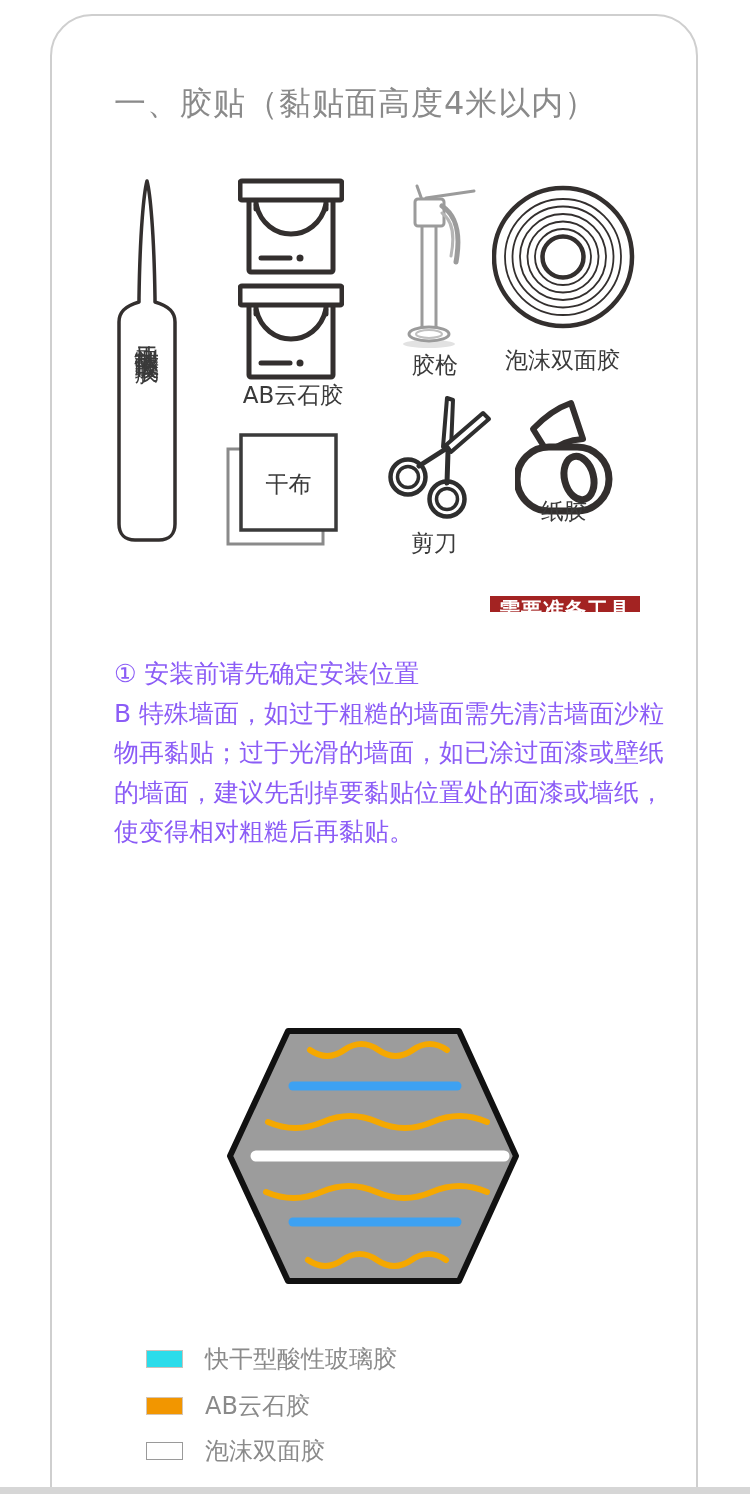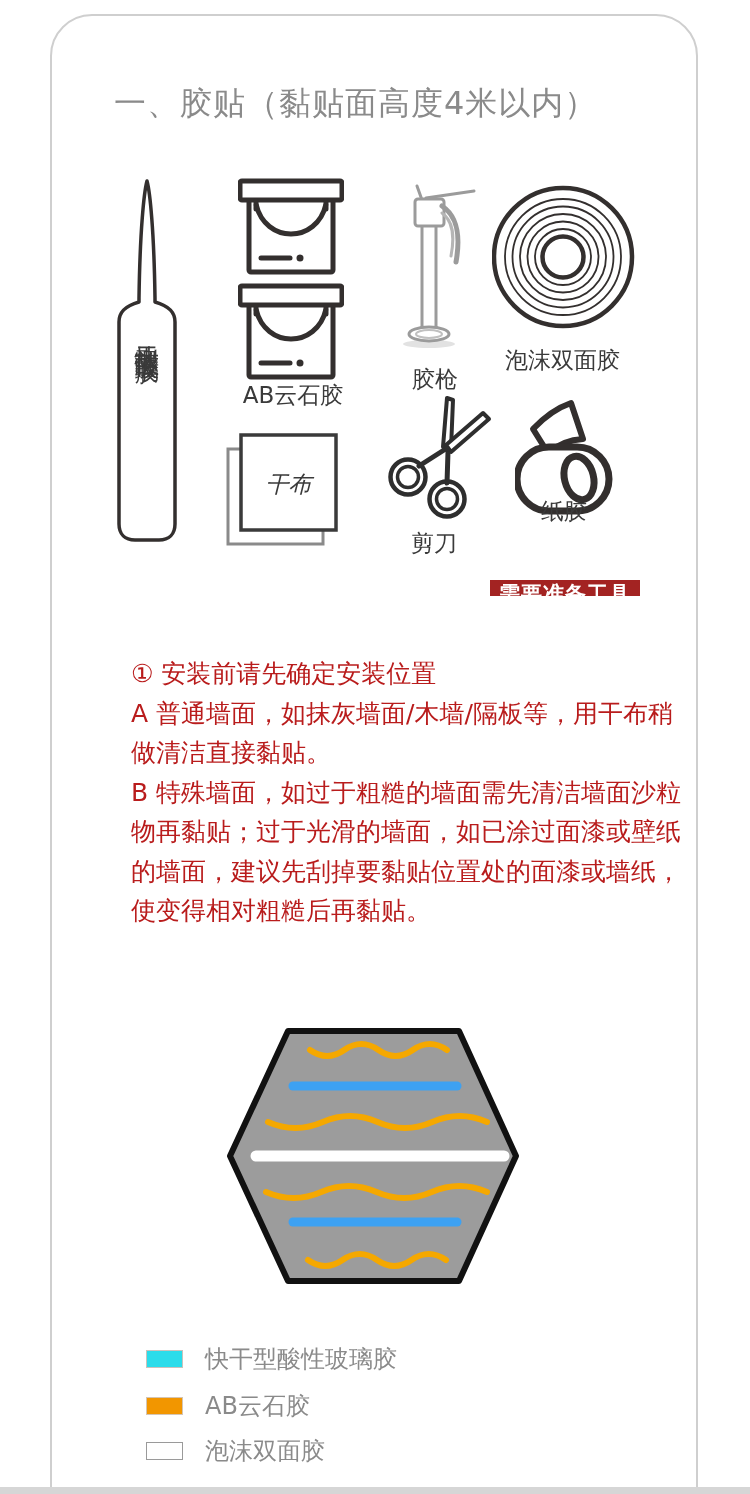"胶枪" div.icon-label { top: 364px -> 350px }
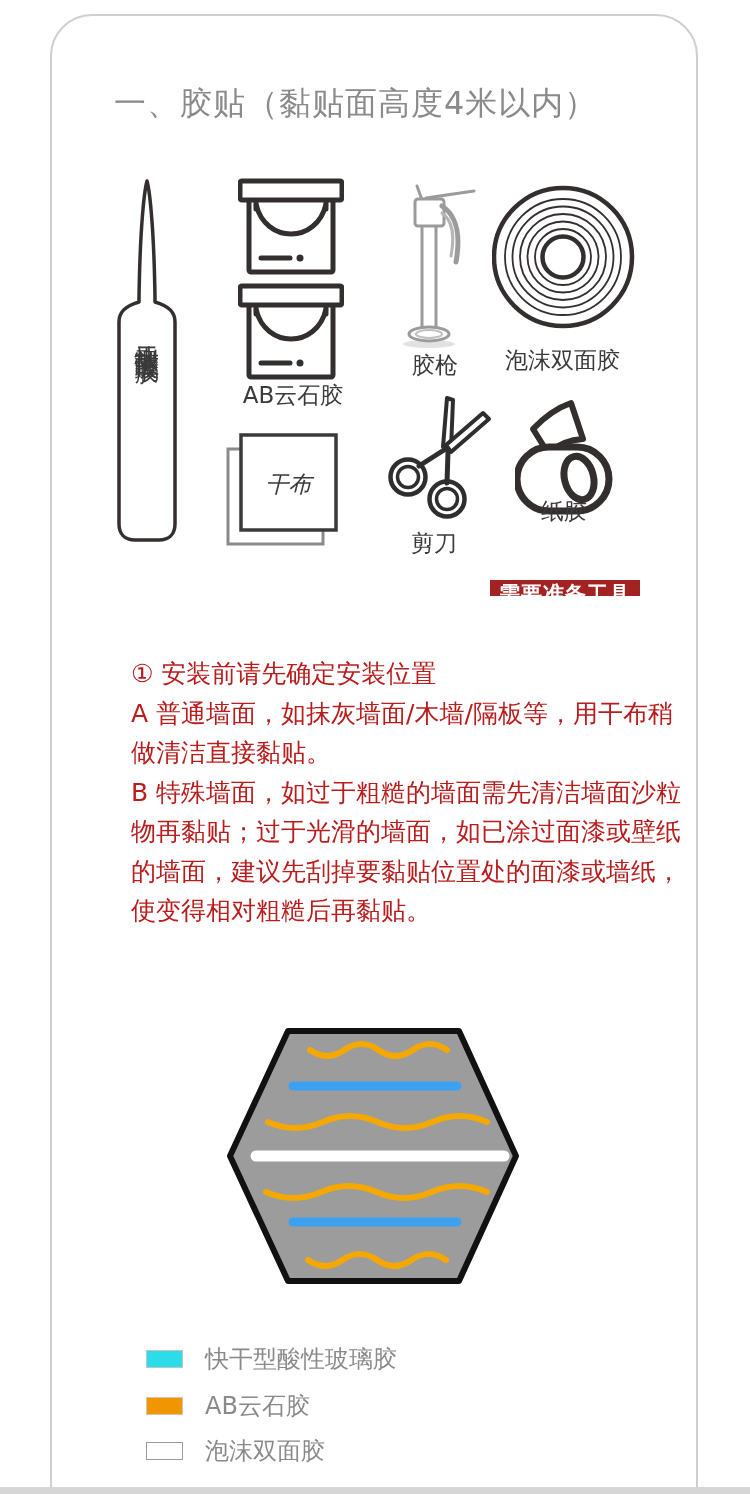"干布" div.icon-label { font-style: italic -> none }
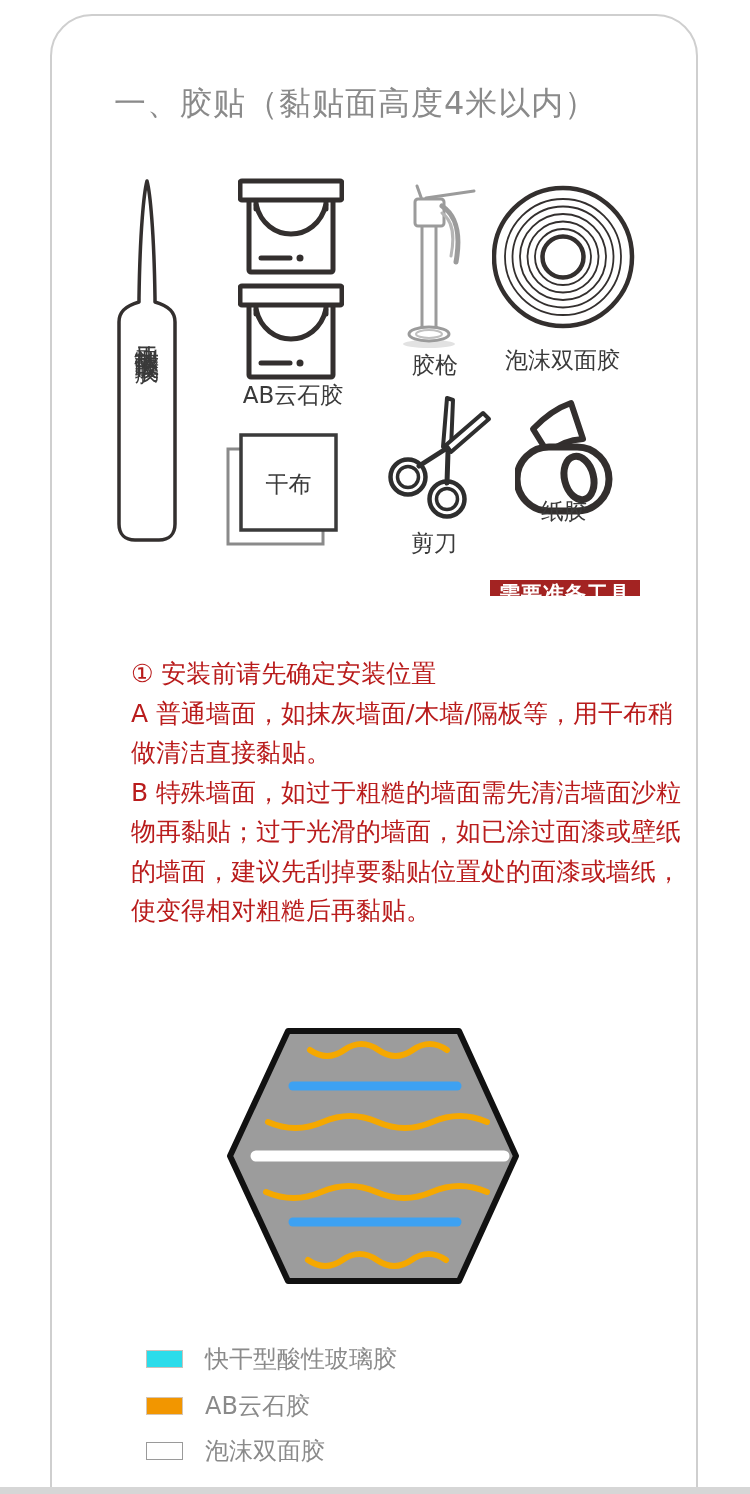"需要准备工具" .badge { top: 580px -> 596px }
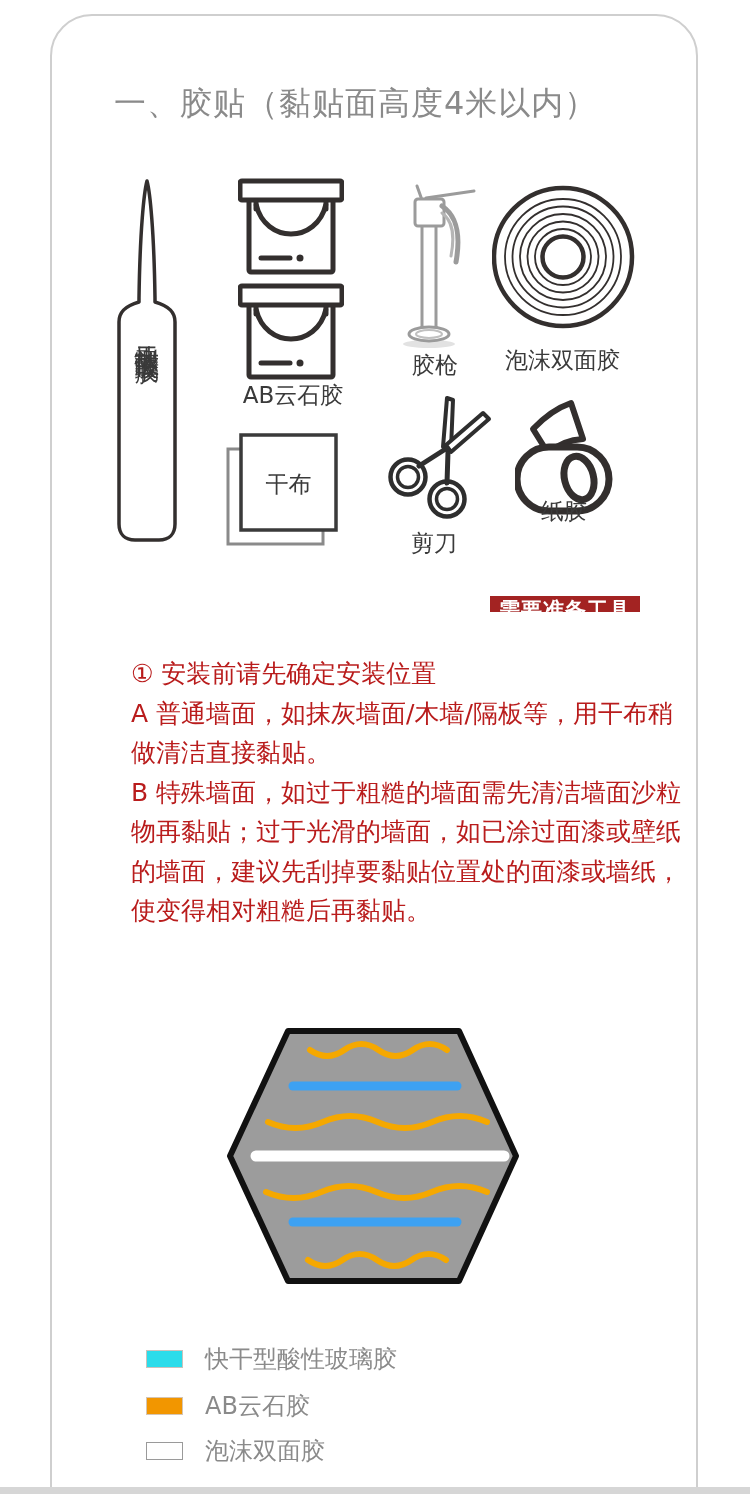"① 安装前请先确定安装位置" .steps { color: #b91c1c -> #8b5cf6; margin-left: 17px -> none }
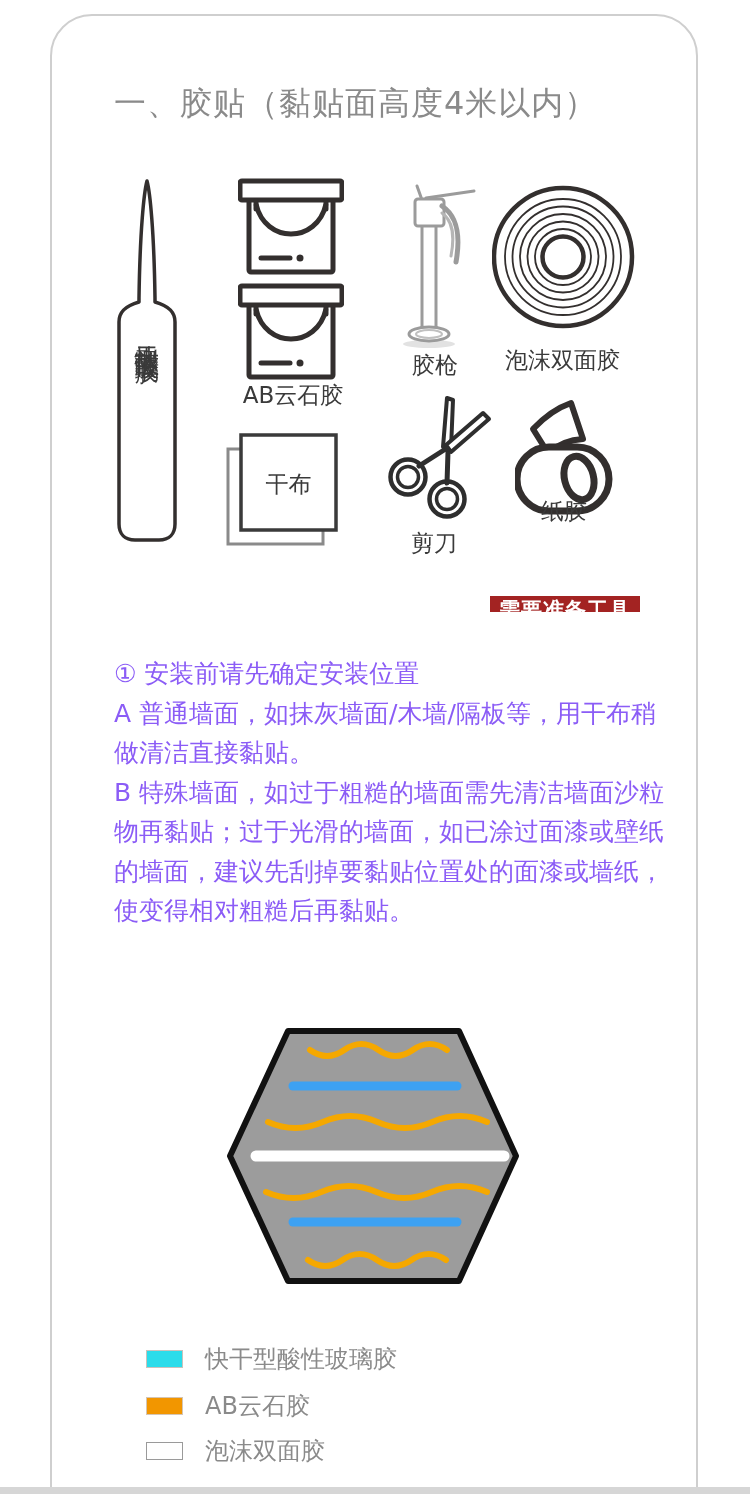"A 普通墙面，如抹灰墙面/木墙/隔板等，用干布稍做清洁直接黏贴。" p { html: <p>A 普通墙面，如抹灰墙面/木墙/隔板等，用干布稍做清洁直接黏贴。</p> -> none }
